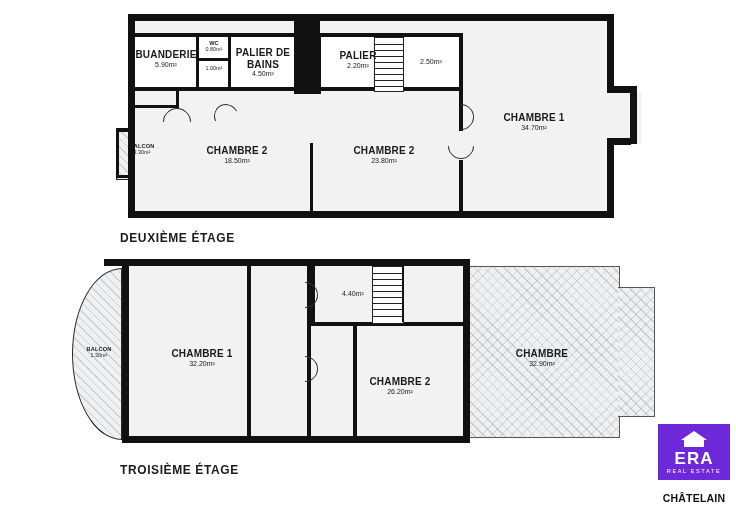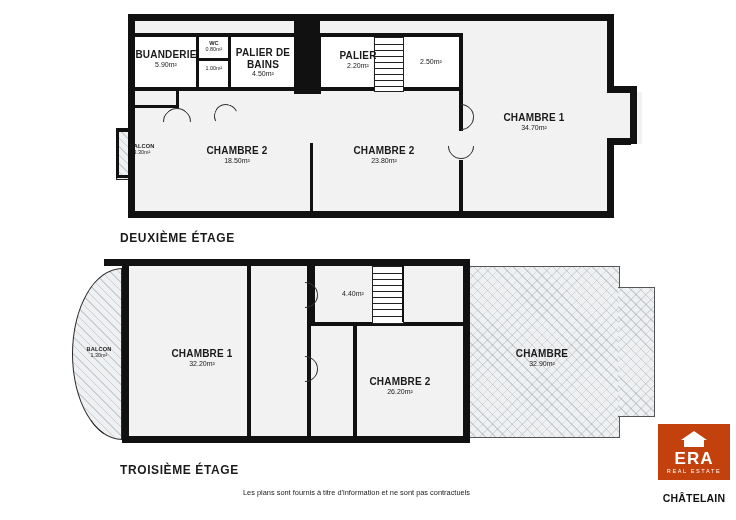"ERA" .logo-box { background: #c2410c -> #6d28d9 }
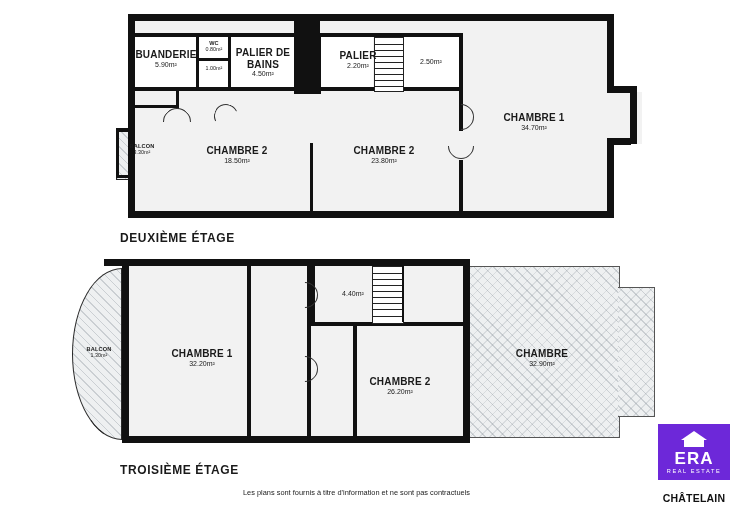"Les plans sont fournis à" div.disclaimer { html: <div>Les plans sont fournis à titre d'information et ne sont pas contractuels</div> -> none }
